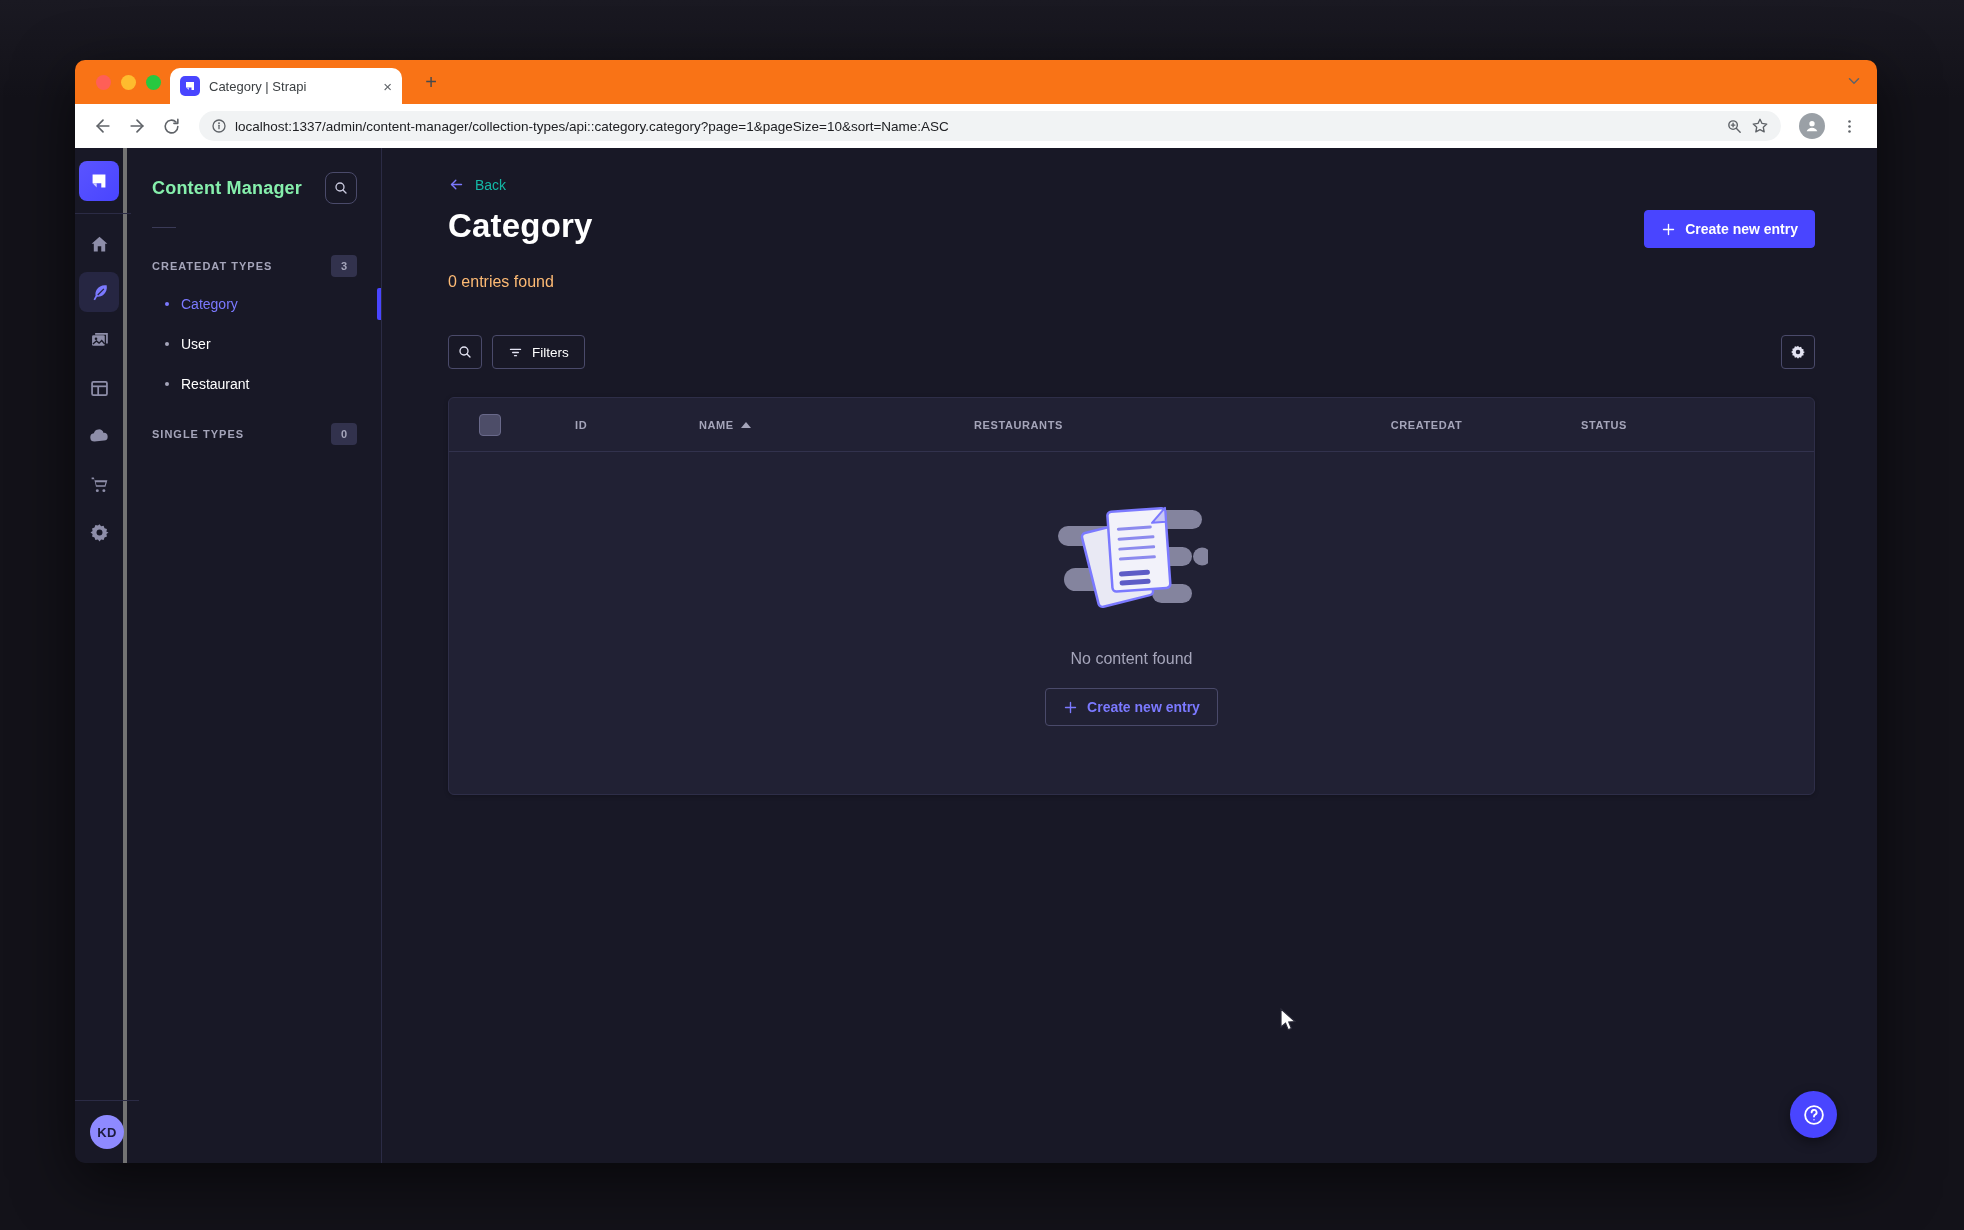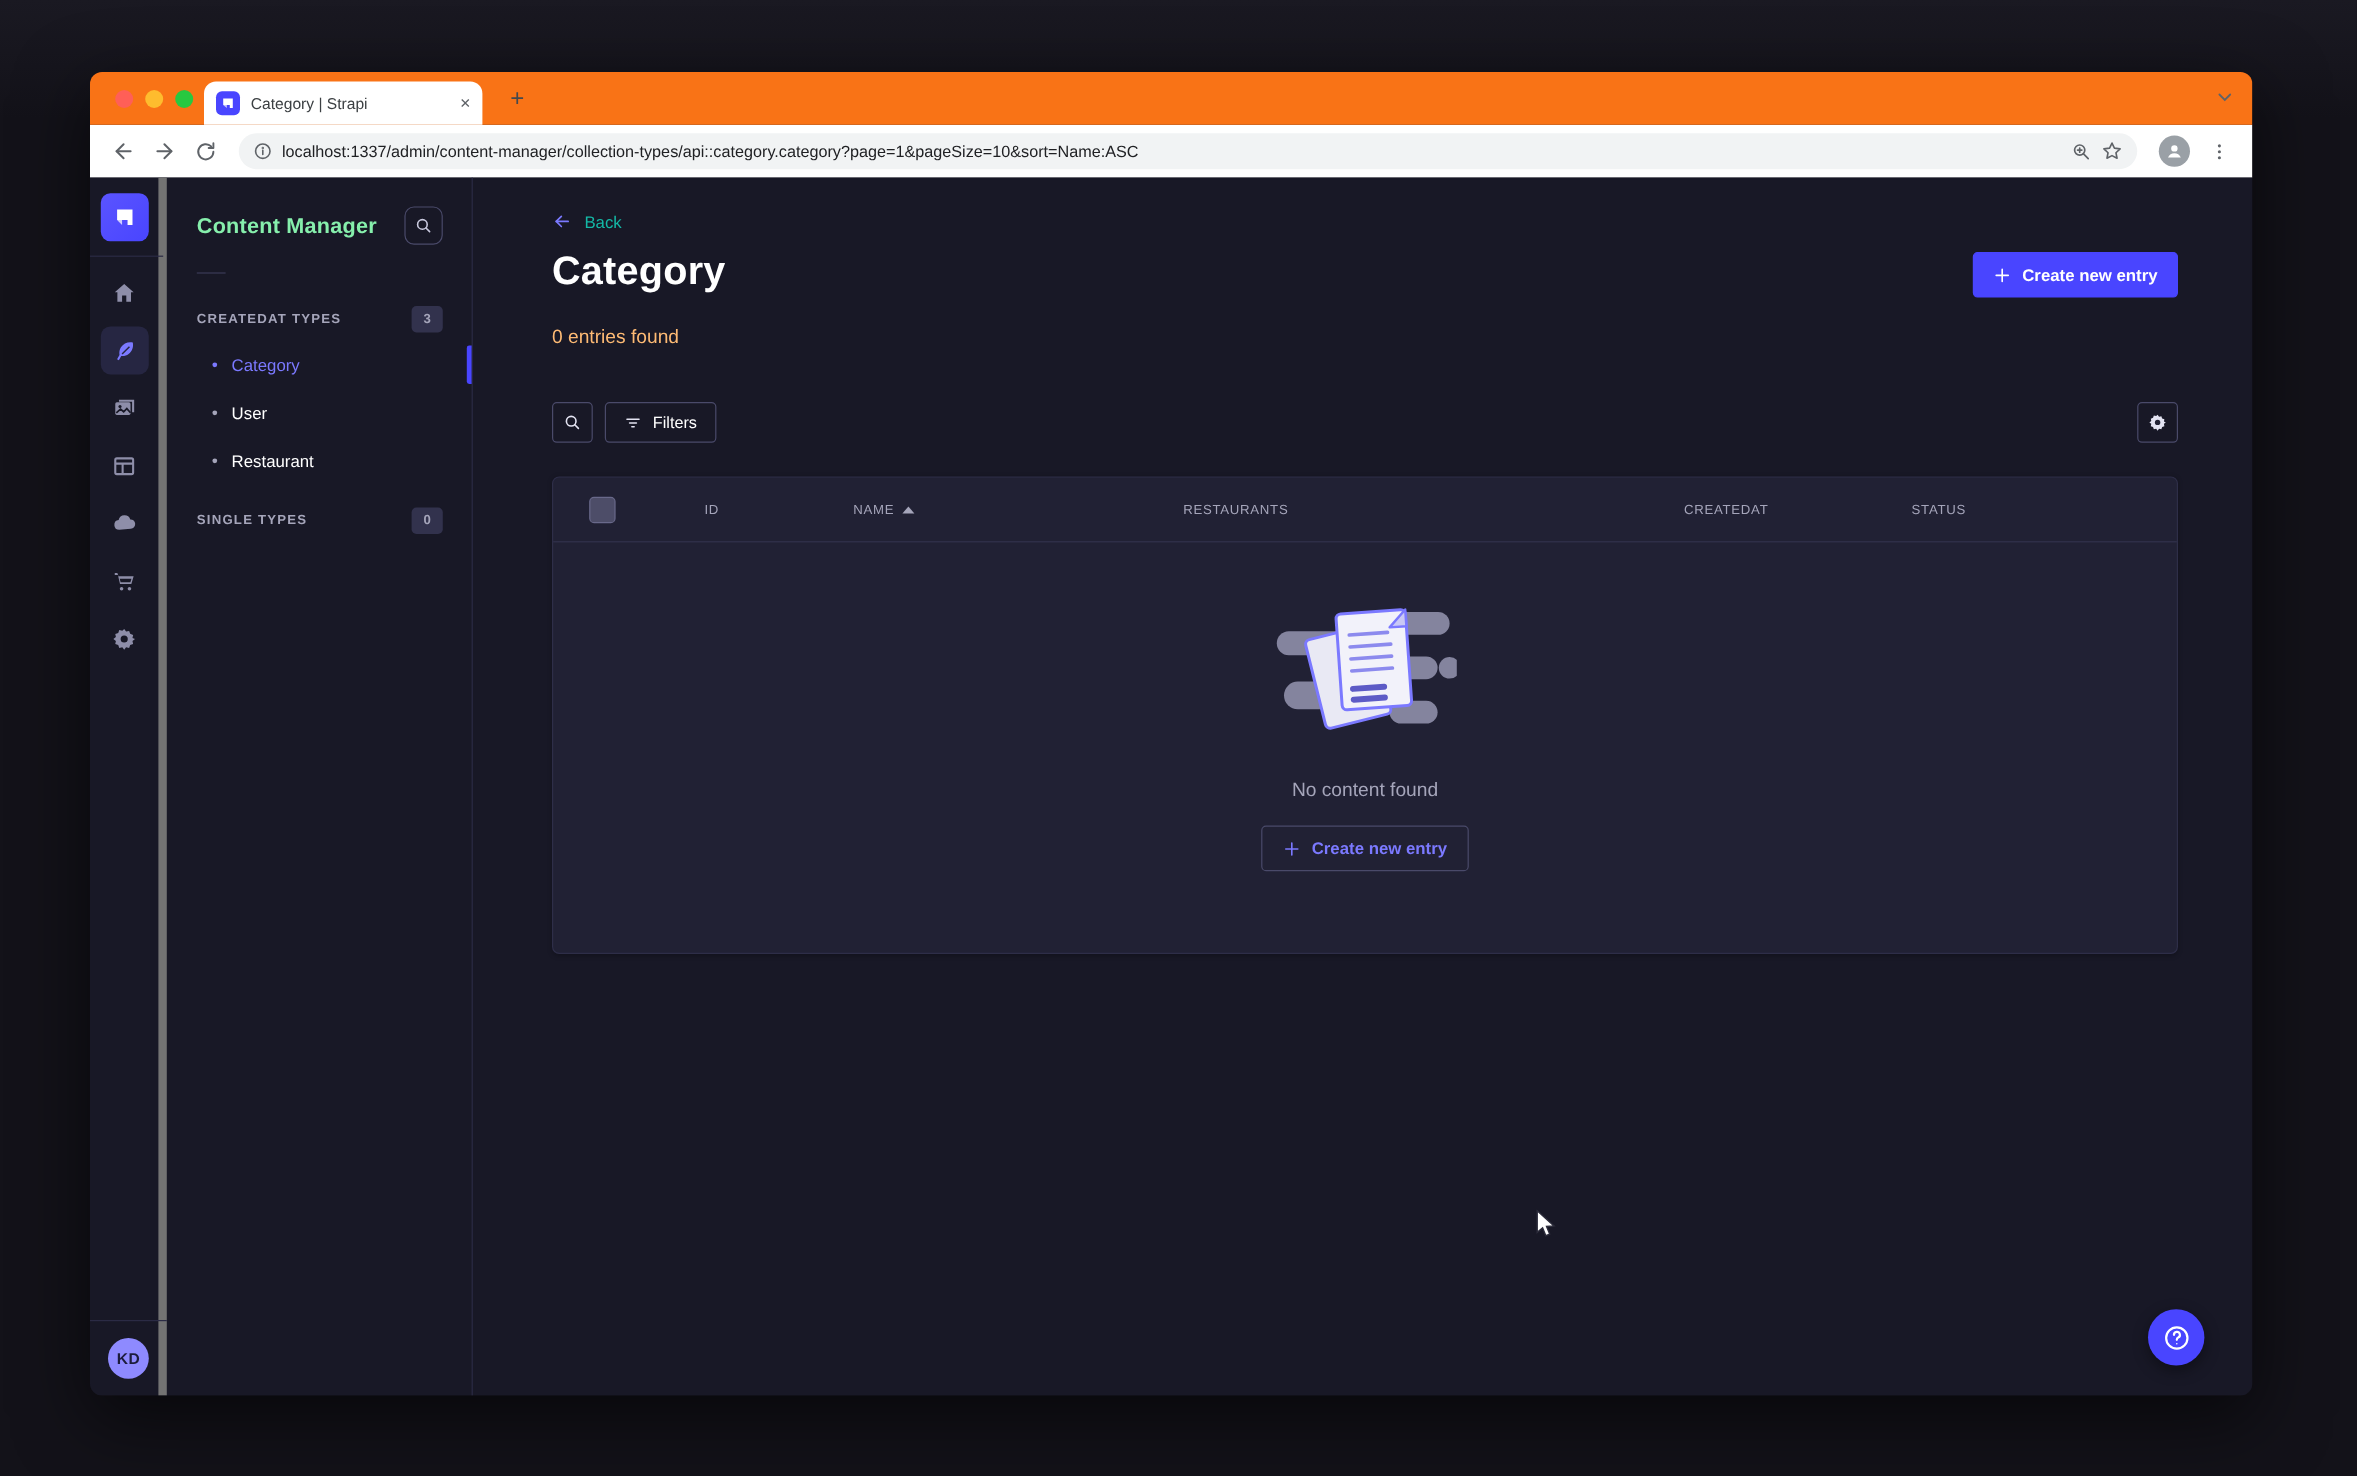"ID" .th { font-weight: 400 -> 700 }
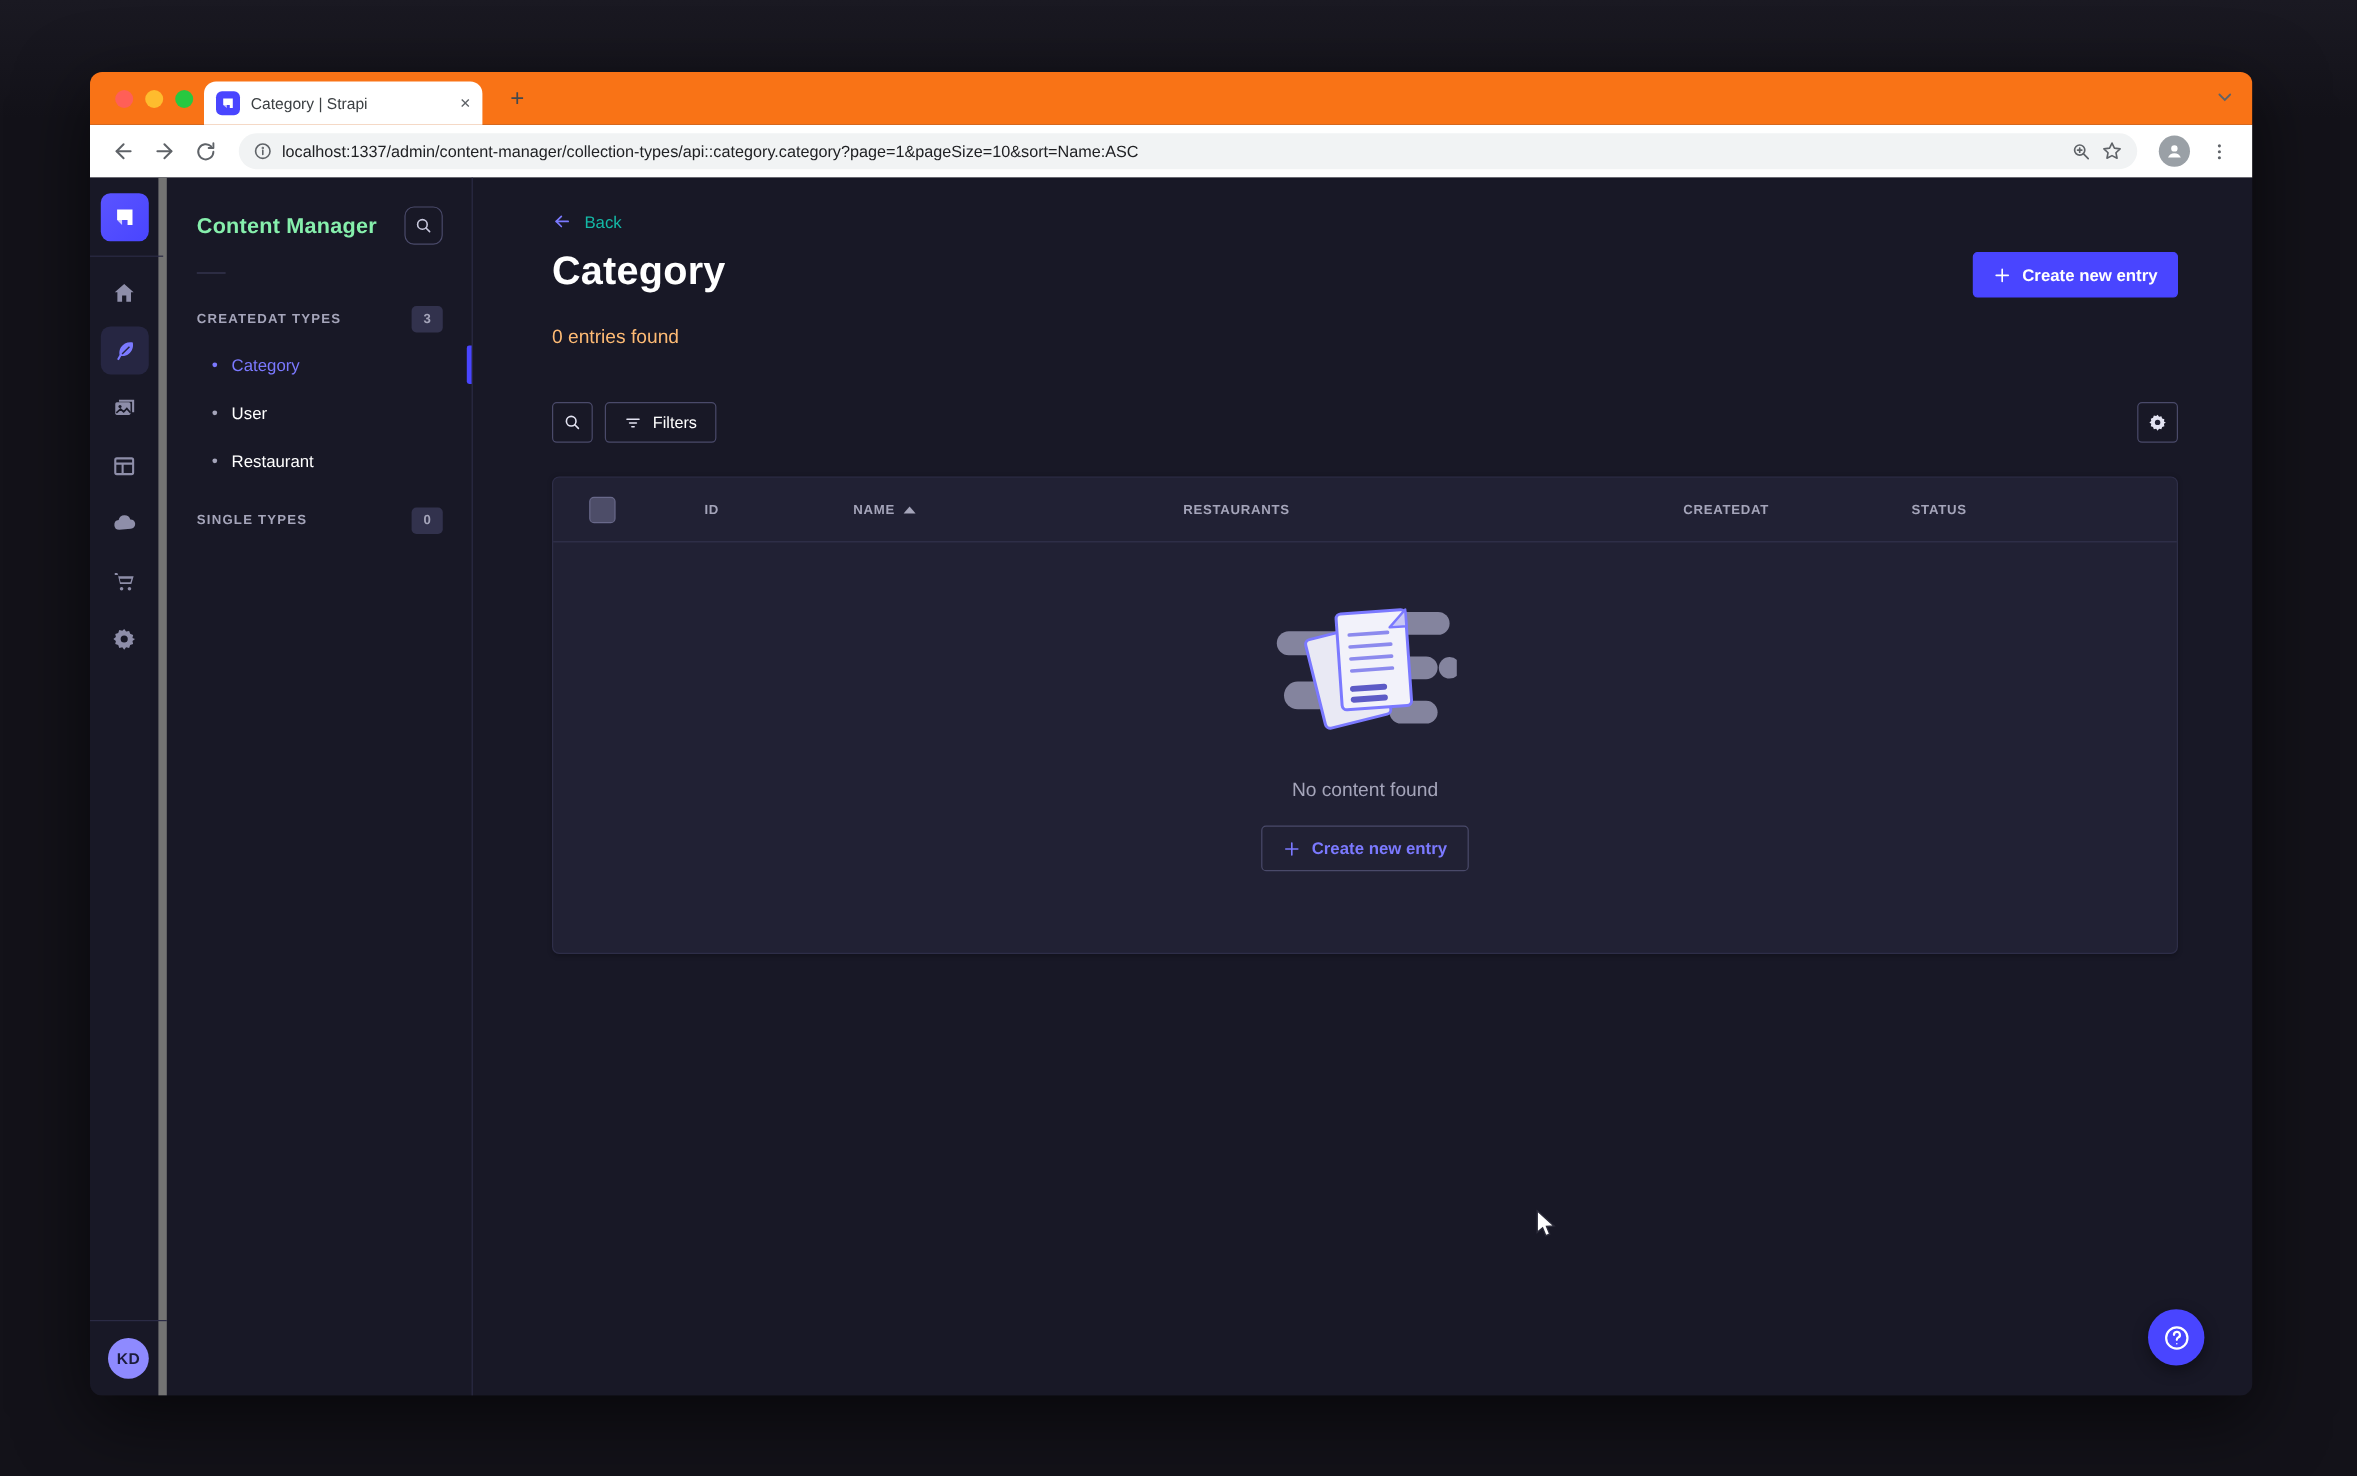"KD" .rail { border-right: 7px solid #737373 -> 4px solid #737373; width: 64px -> 52px }
